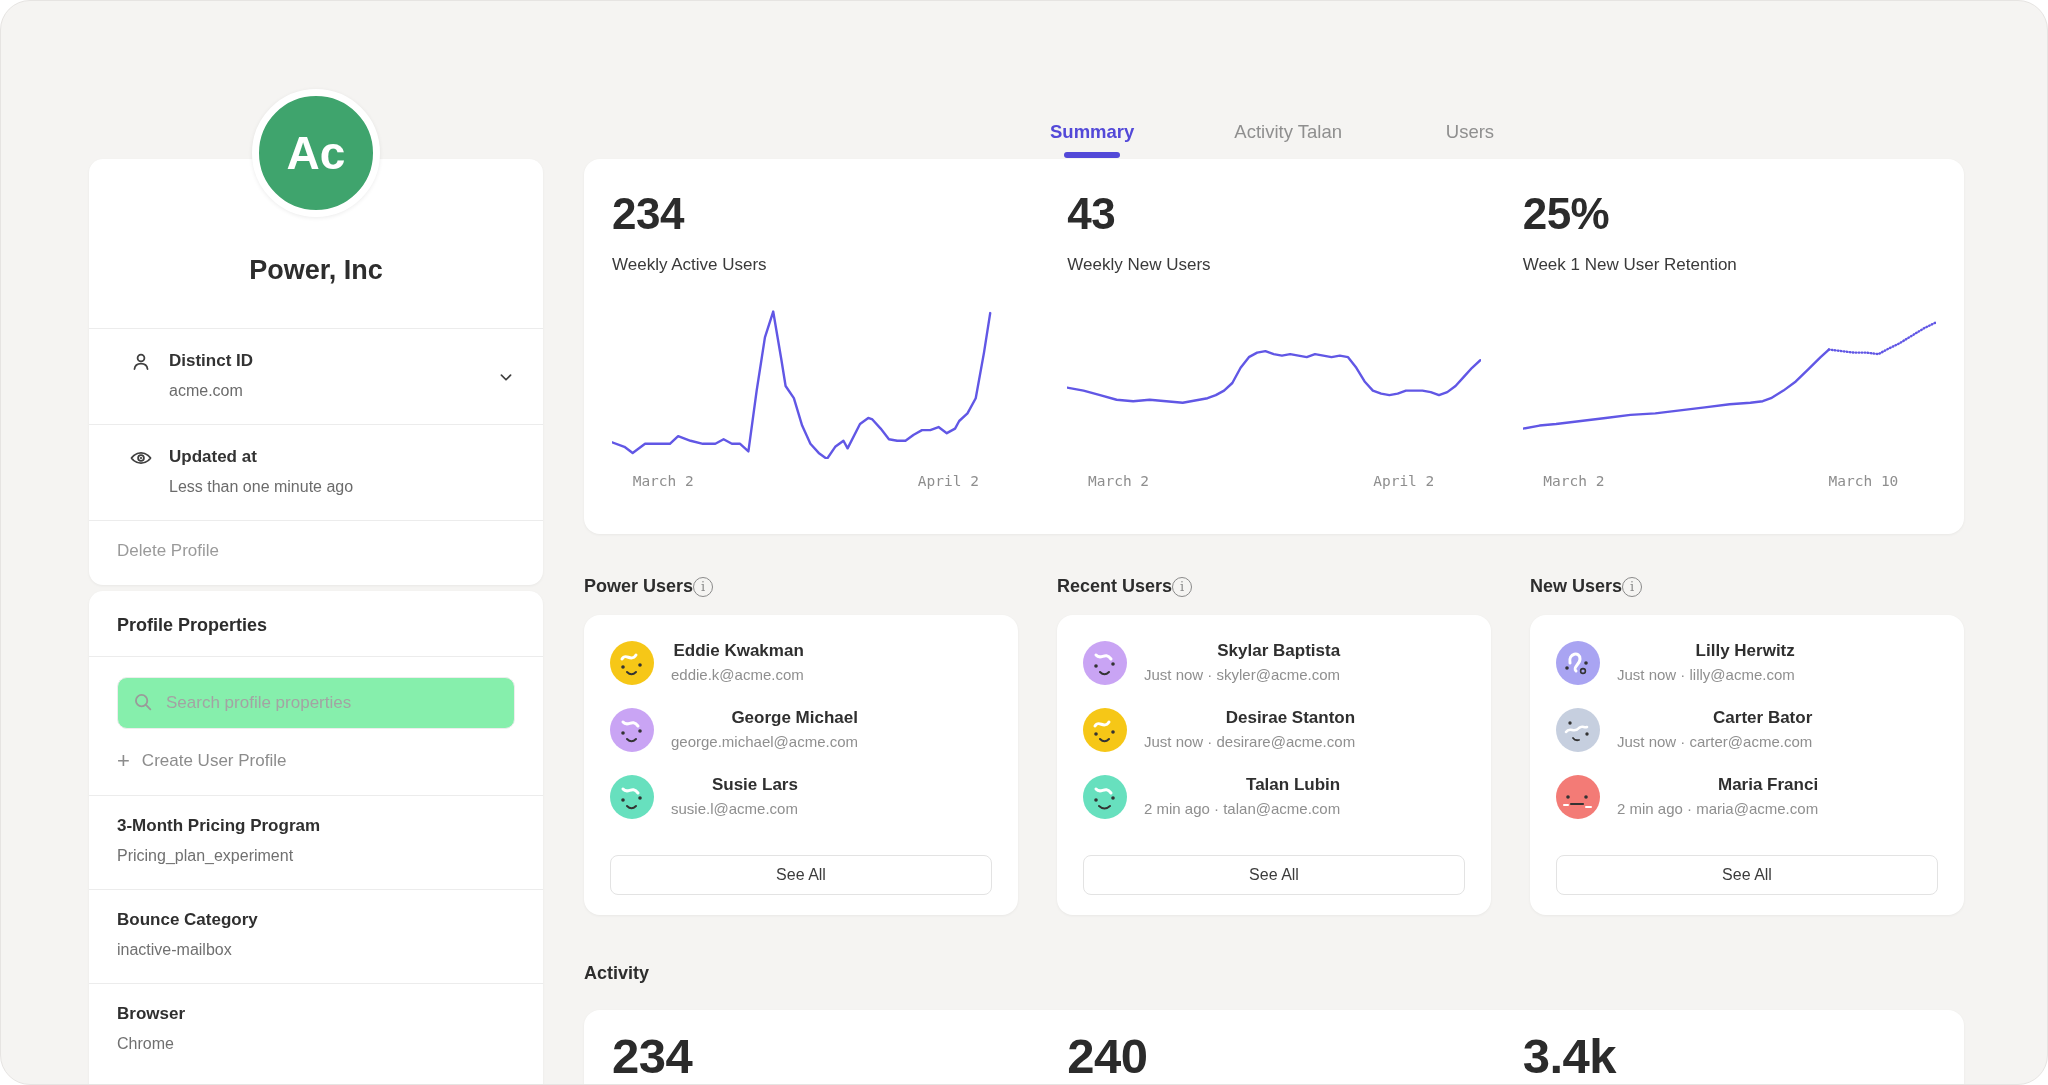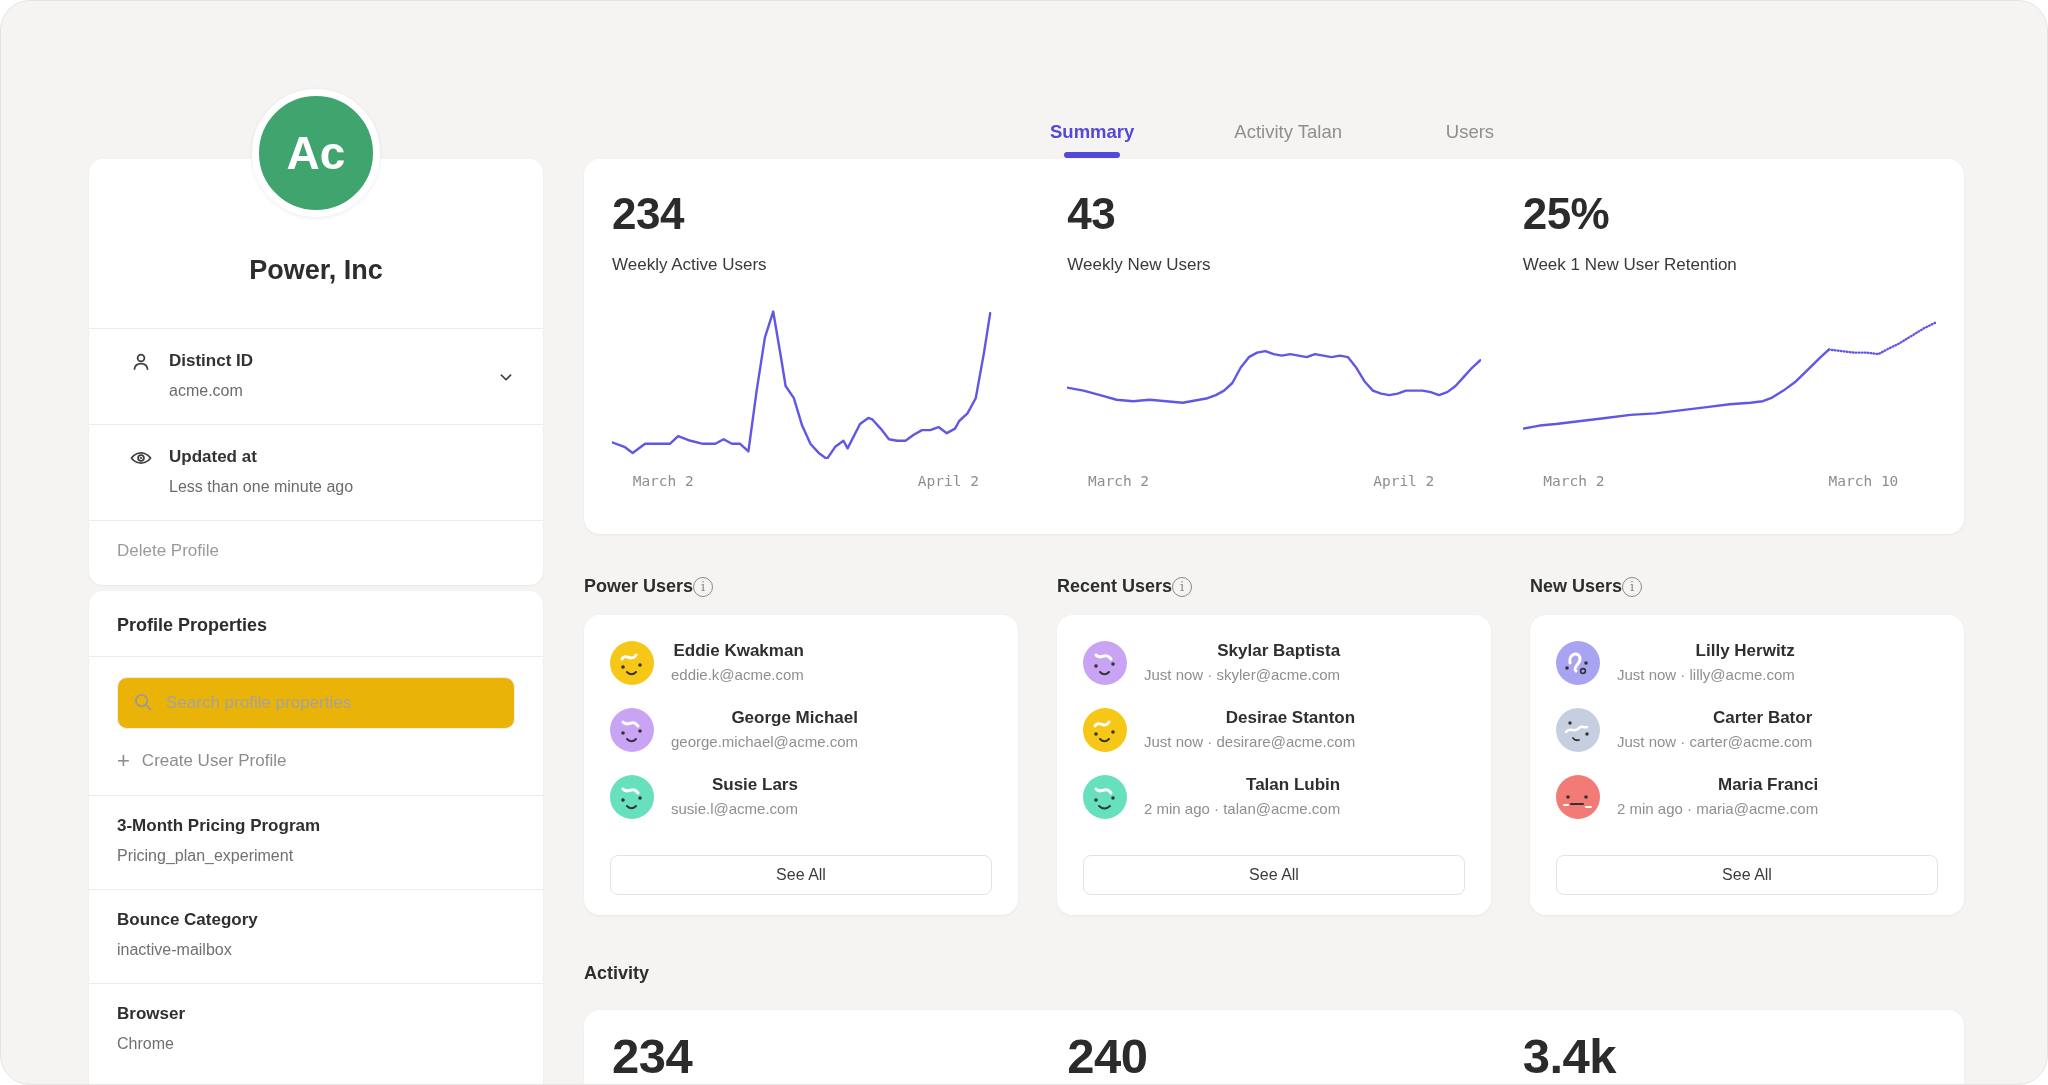"Search profile properties" .search-input { background: #eab308 -> #86efac }
